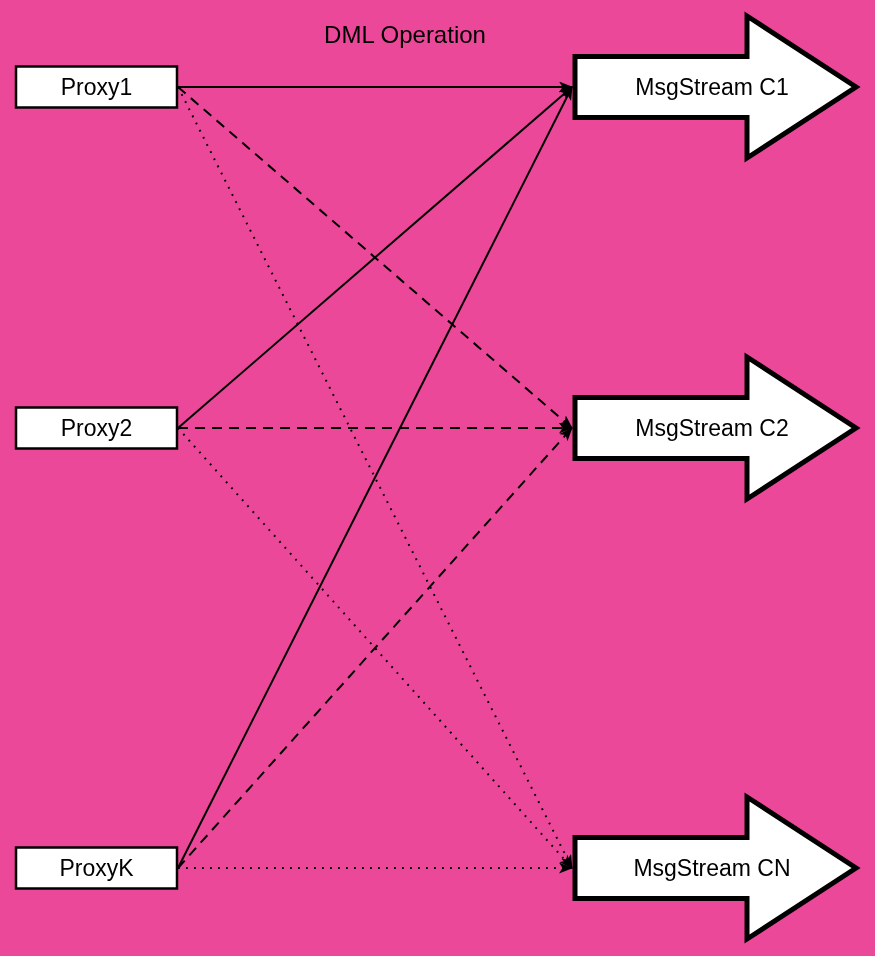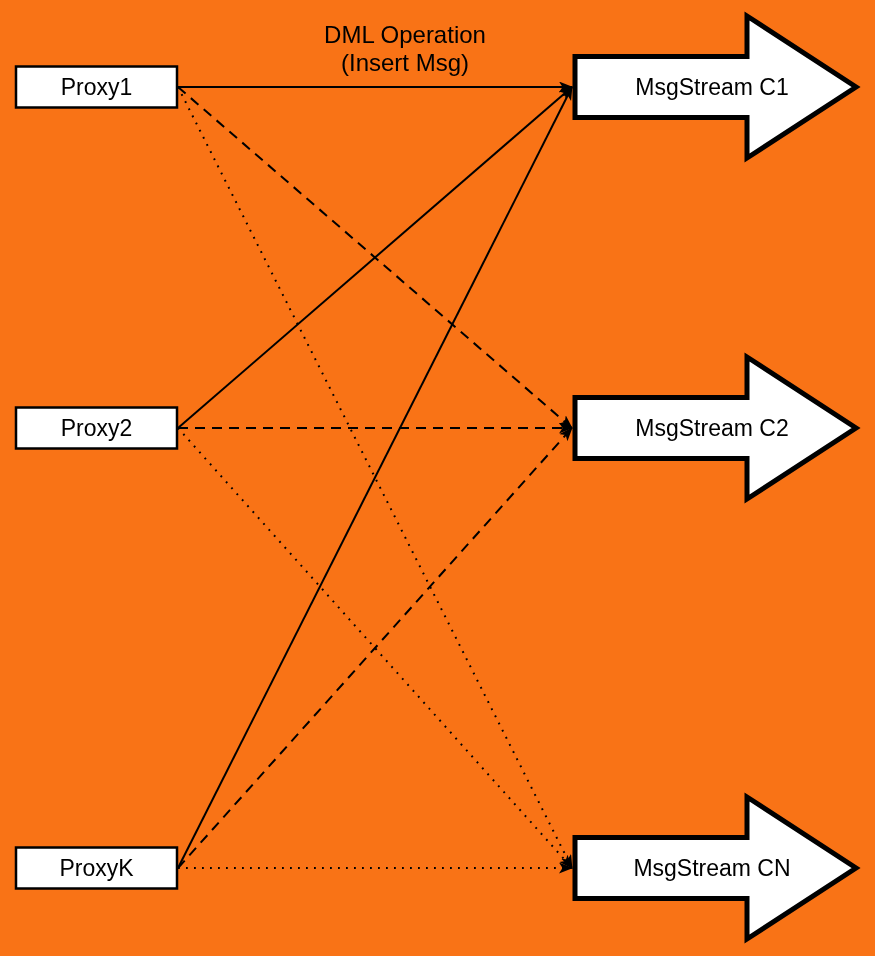"DML Operation" .canvas { background: #f97316 -> #ec4899 }
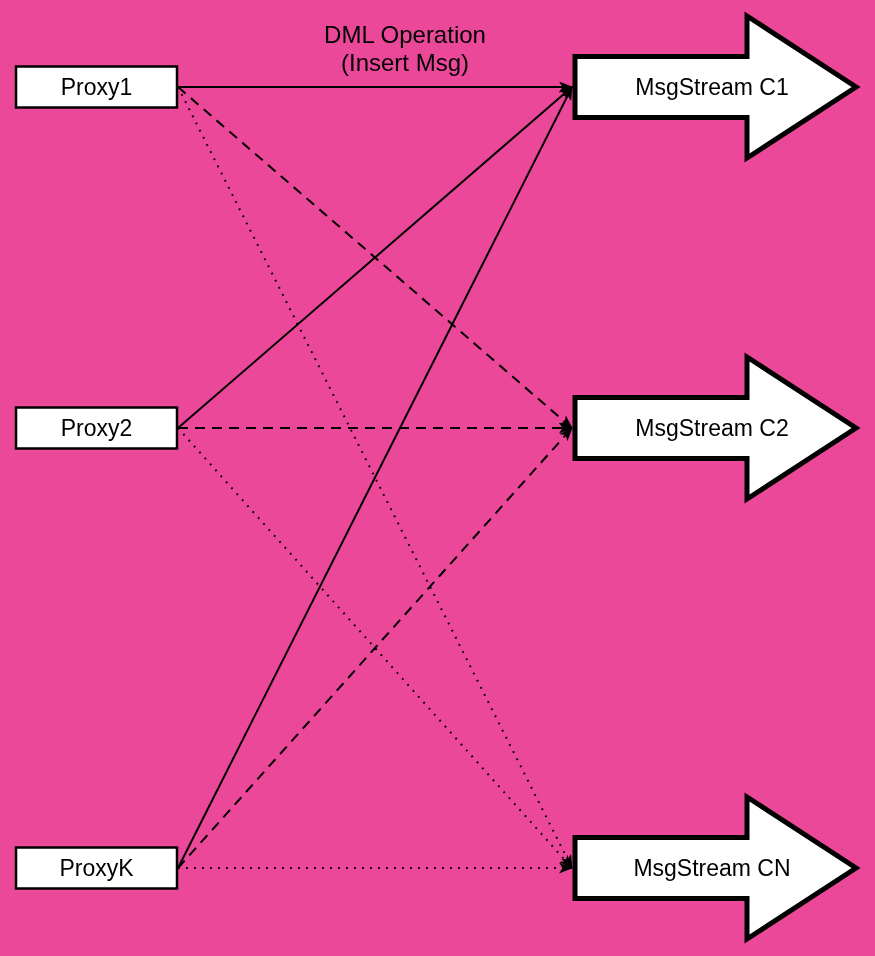"(Insert Msg)" div { html: <div>(Insert Msg)</div> -> none }
